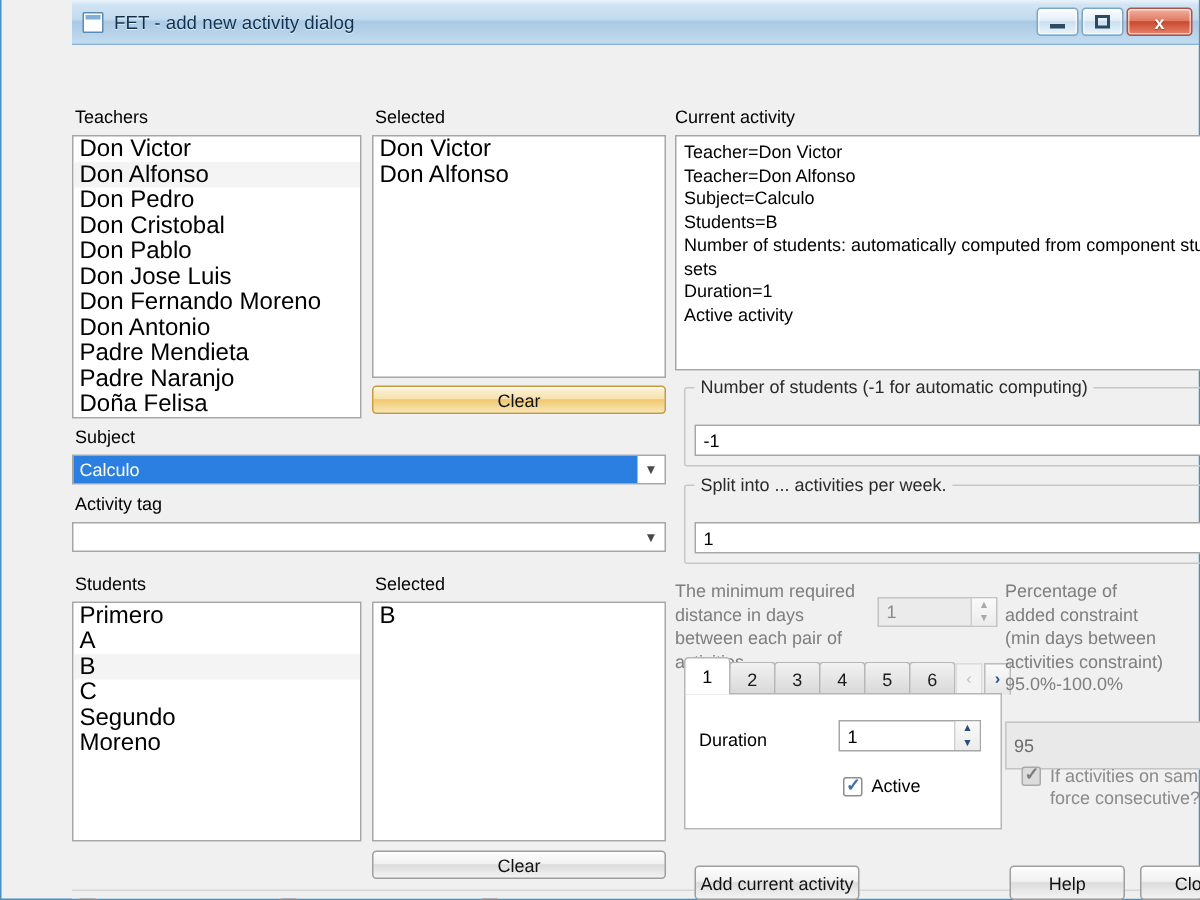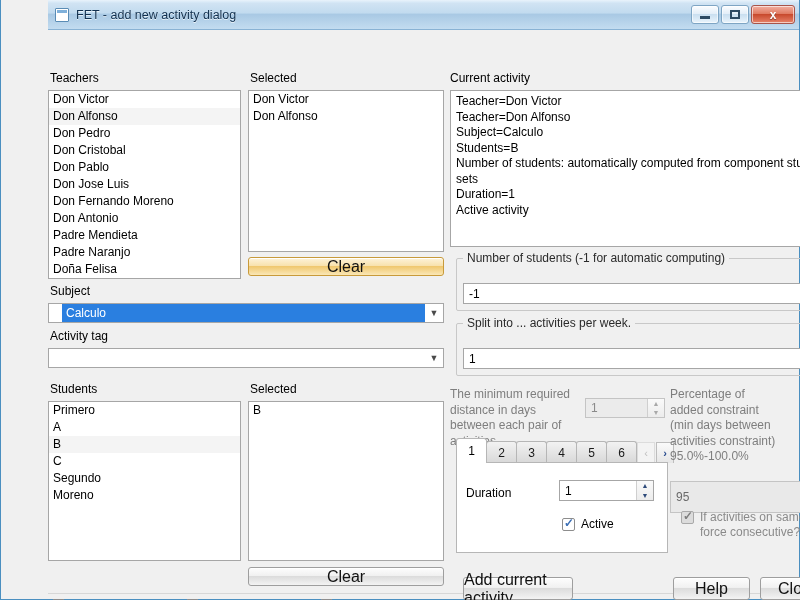"Don Victor" .listbox { font-size: 12px -> 16px }
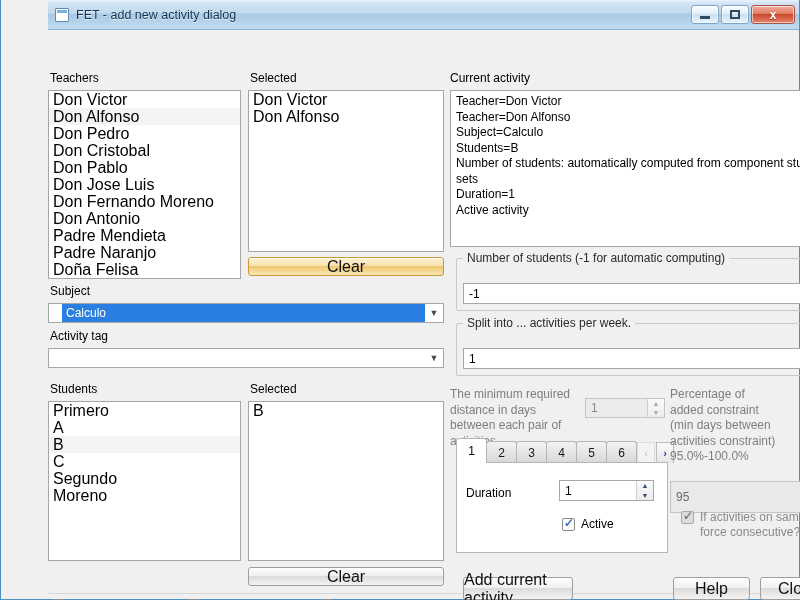"Clear" .btn { font-size: 16px -> 12px }
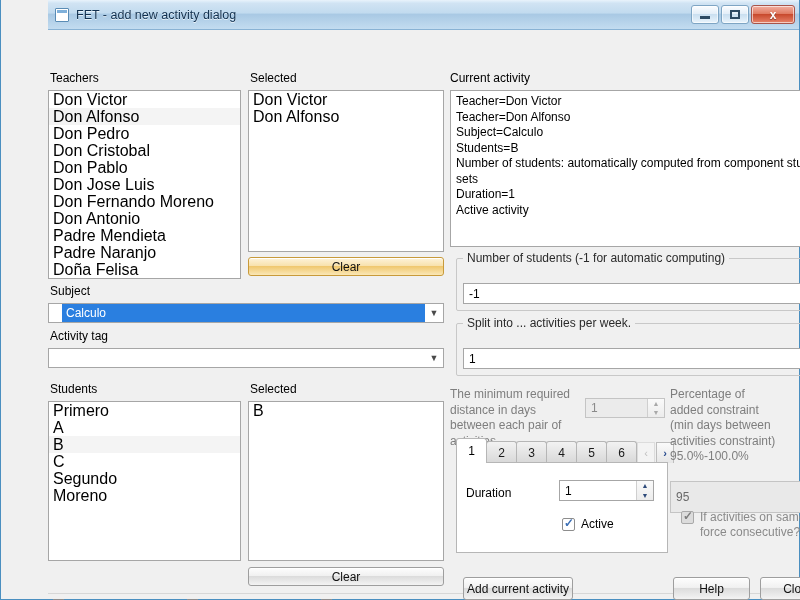"Calculo" .combo .val { margin-left: 13px -> none }
